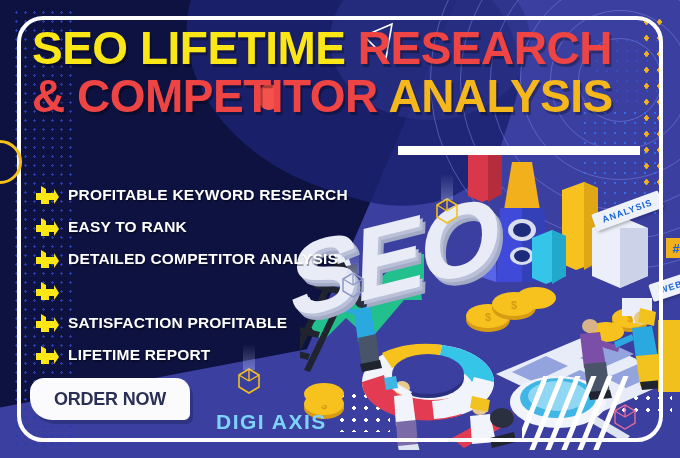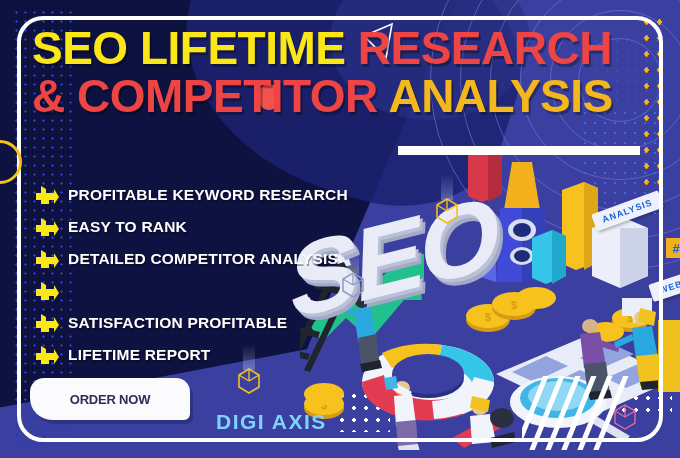"ORDER NOW" .cta span { font-size: 13px -> 18px }
